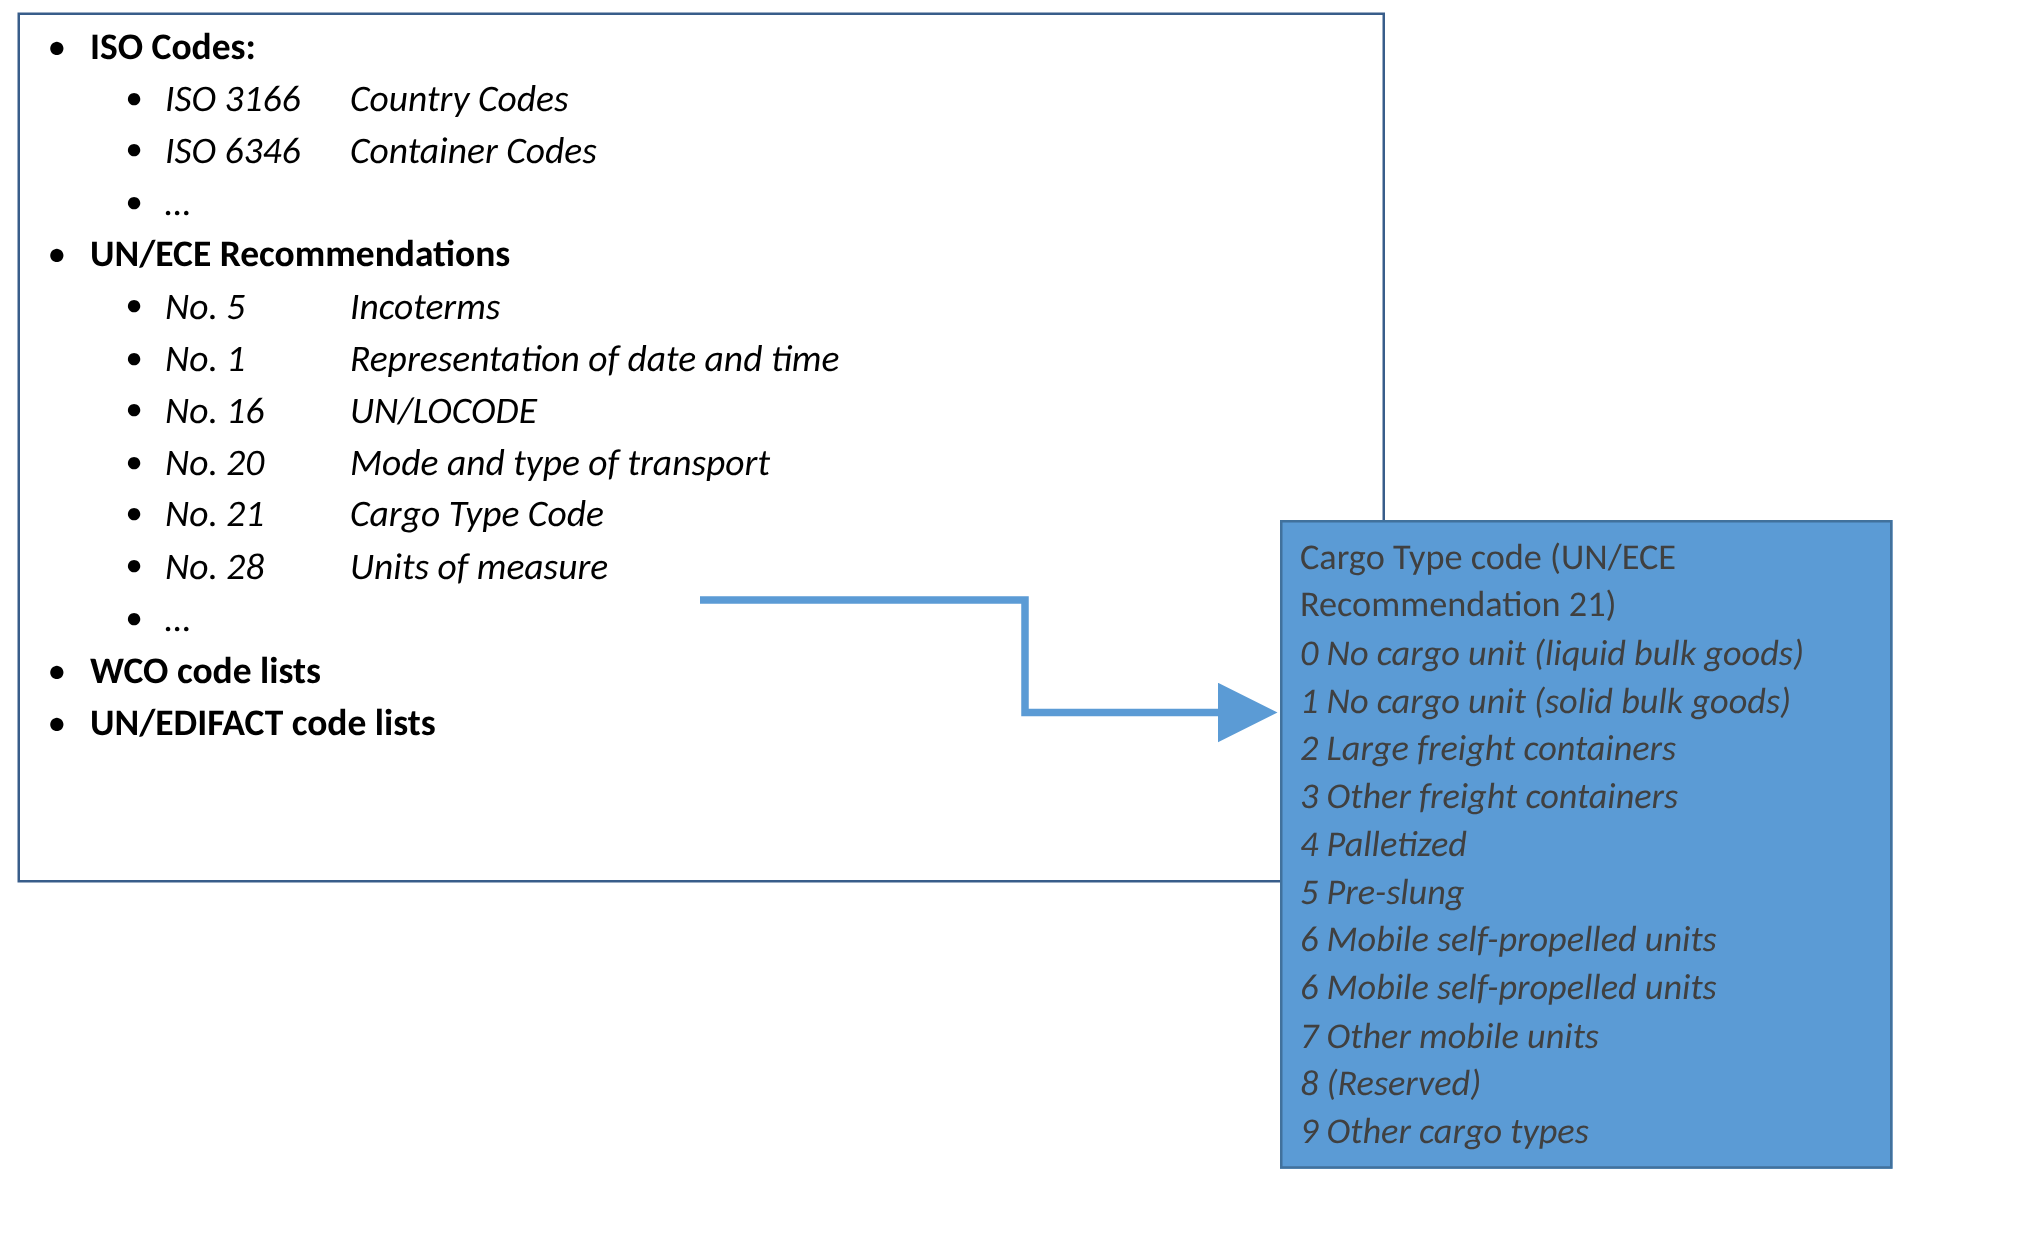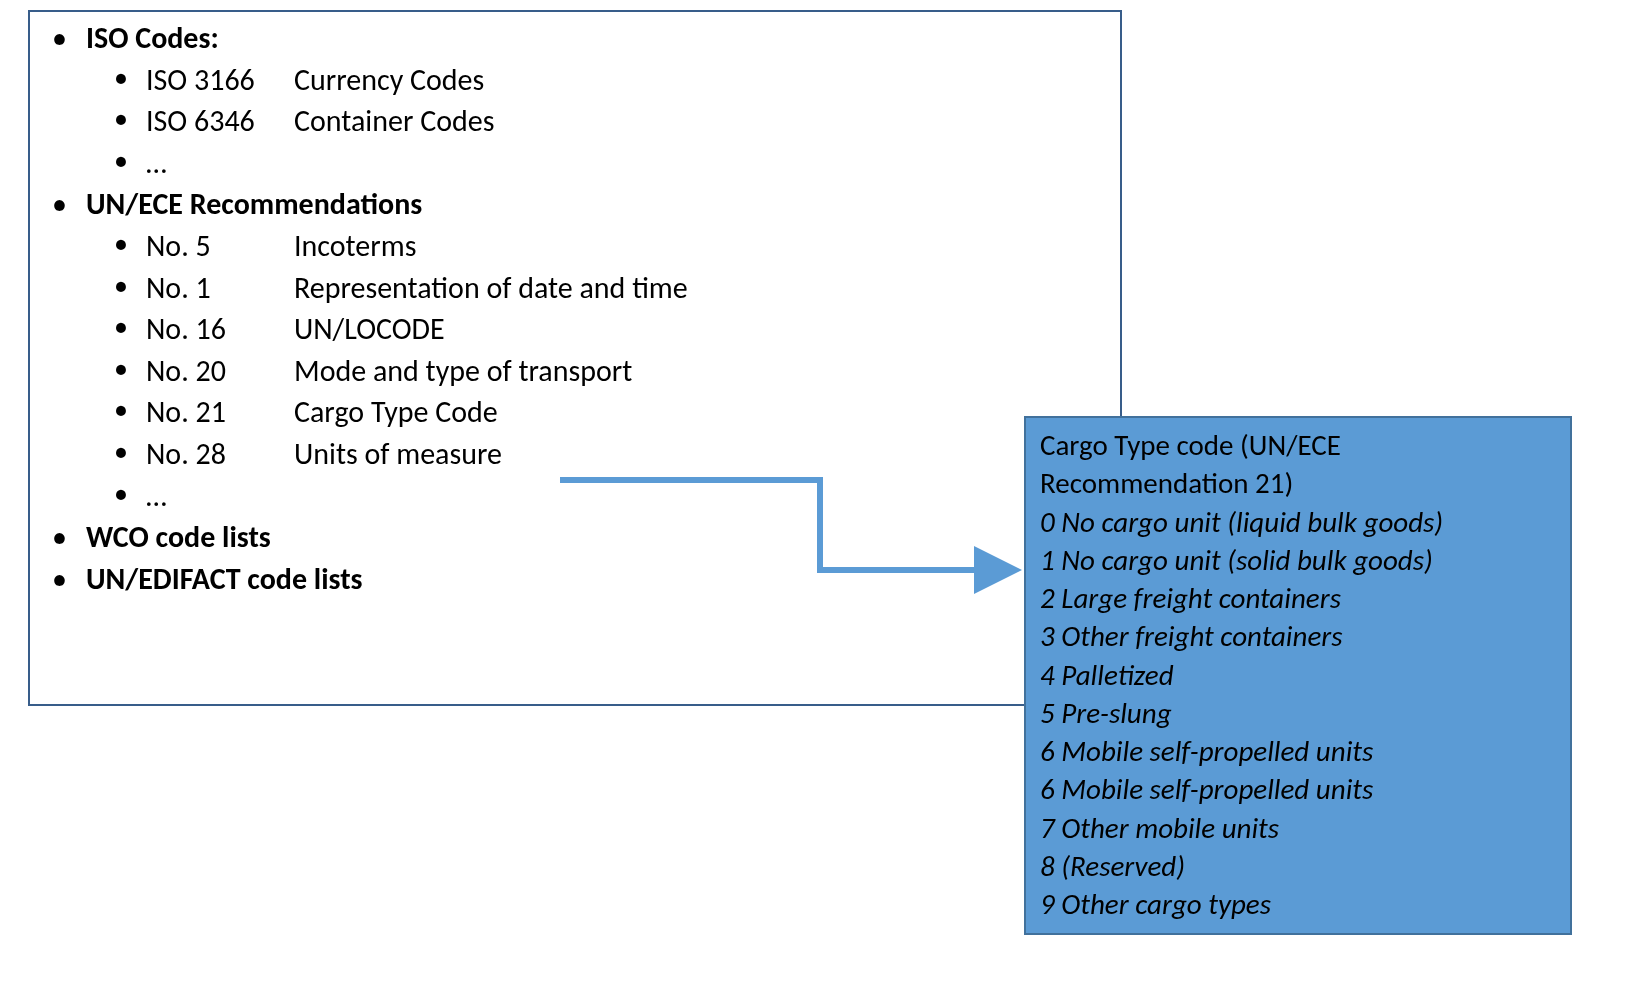"ISO Codes:" .left-box { left: 28px -> 14px }
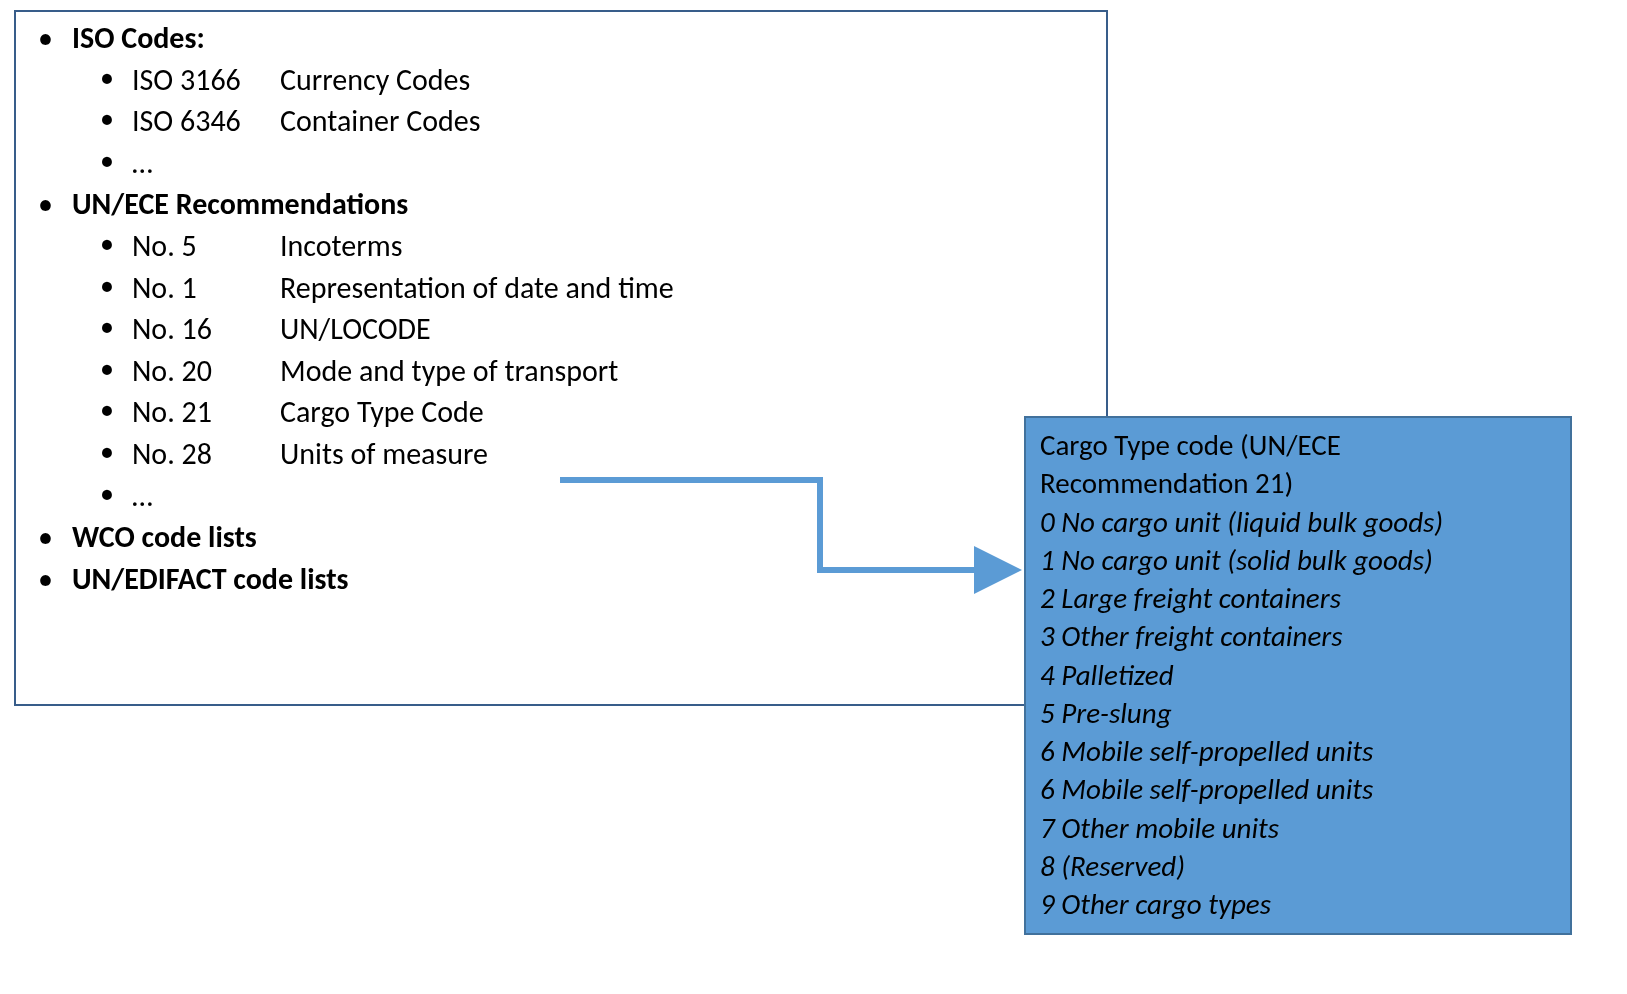"ISO 3166" .left-box ul ul { font-style: none -> italic }
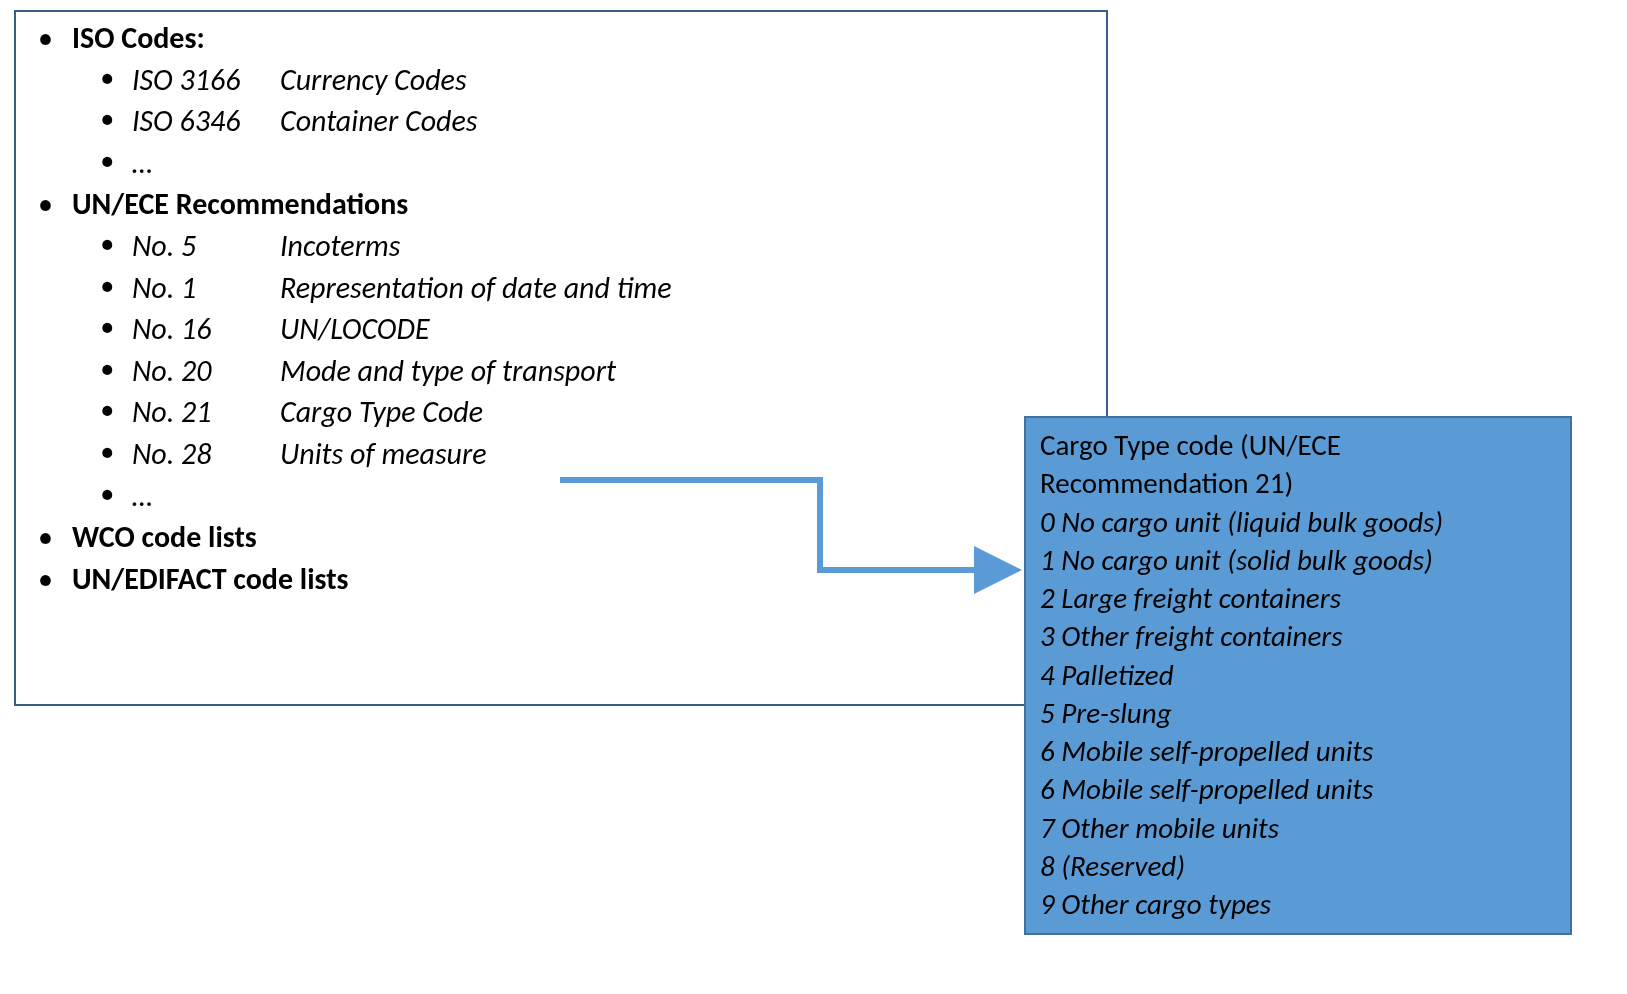"Currency Codes" span { text: Currency -> Country }
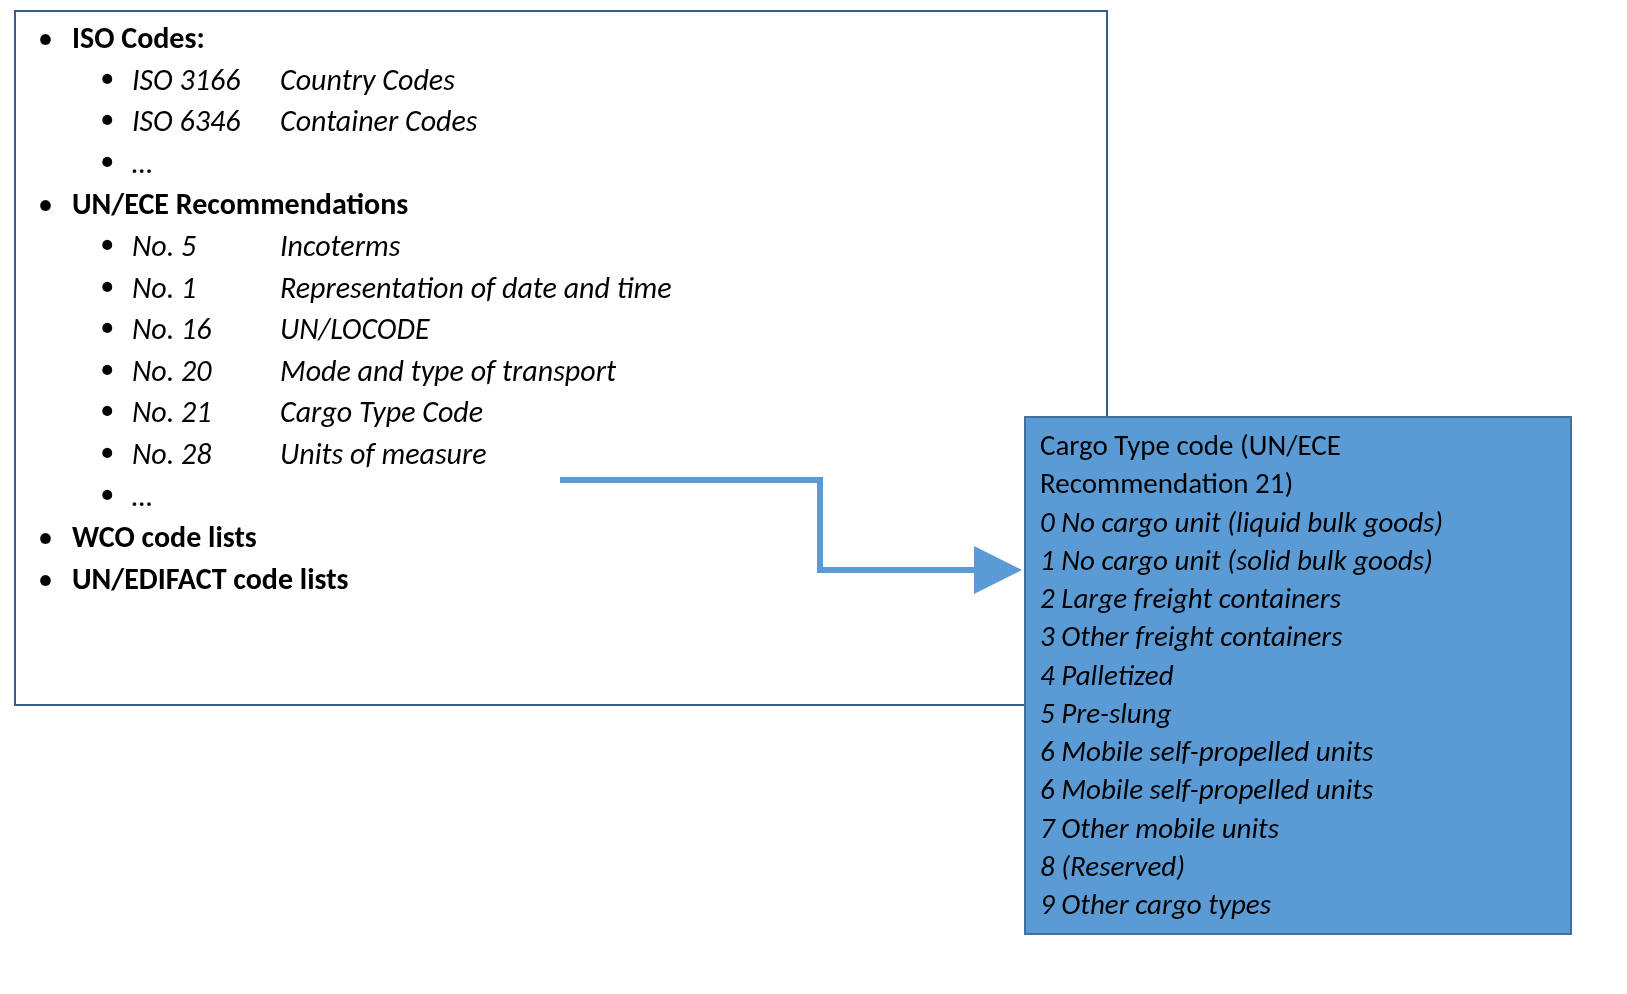"Cargo Type code (UN/ECE" .right-box { color: #000000 -> #404040; width: 548px -> 490px }
